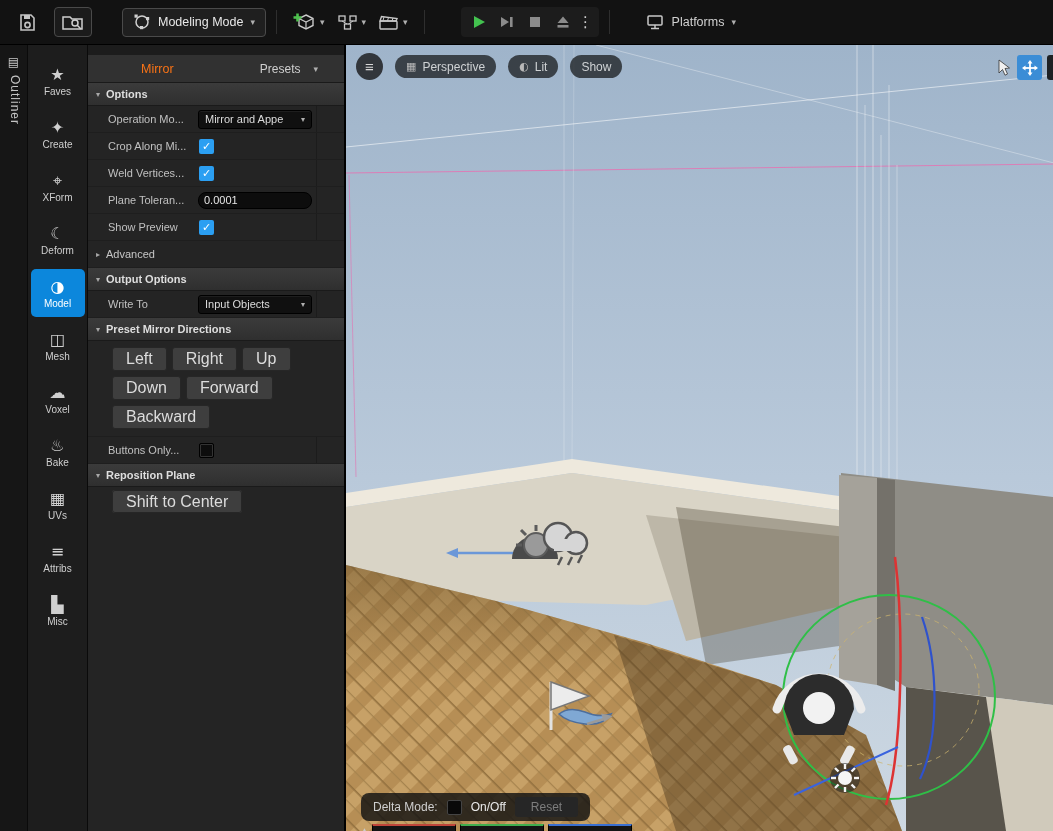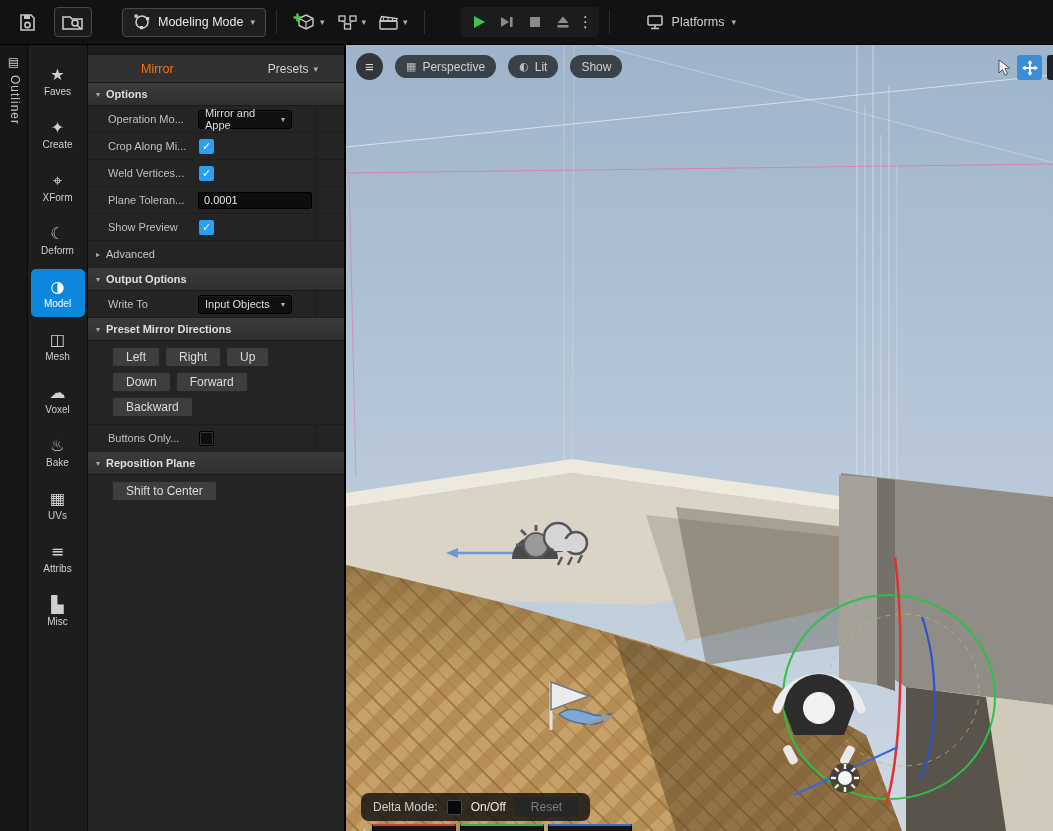"Presets" .presets { gap: 5px -> 13px }
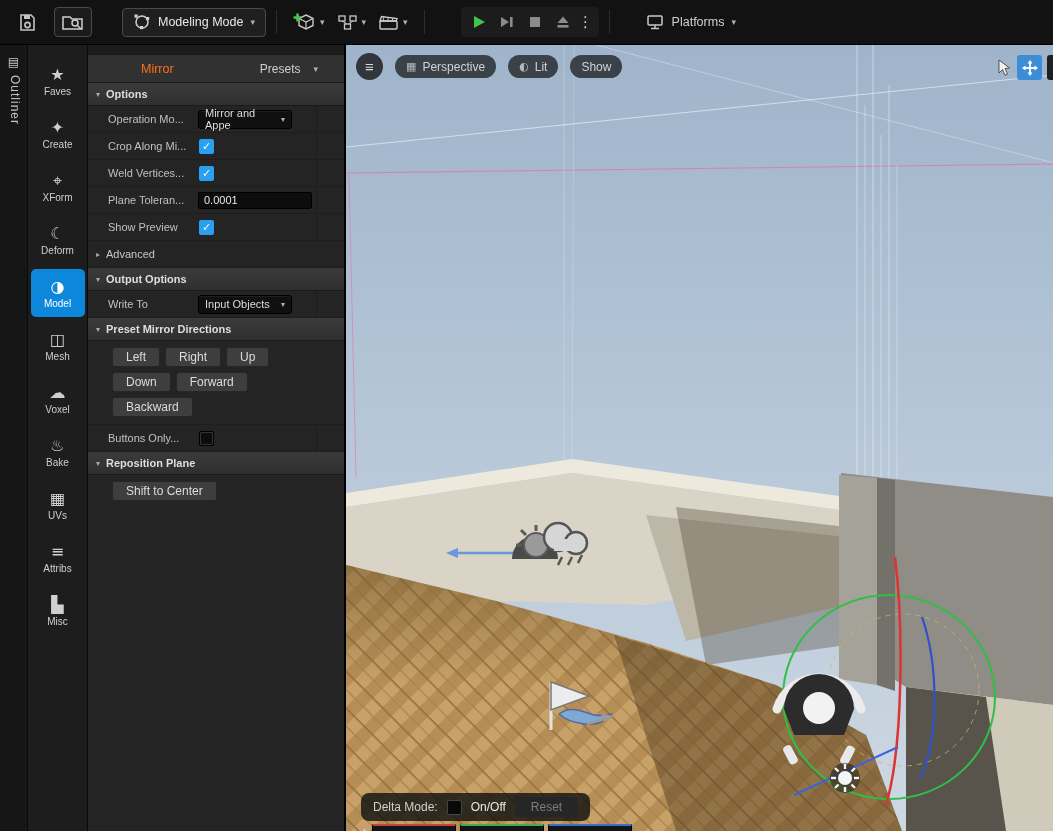"Mirror and Appe" .dd { width: 94px -> 114px }
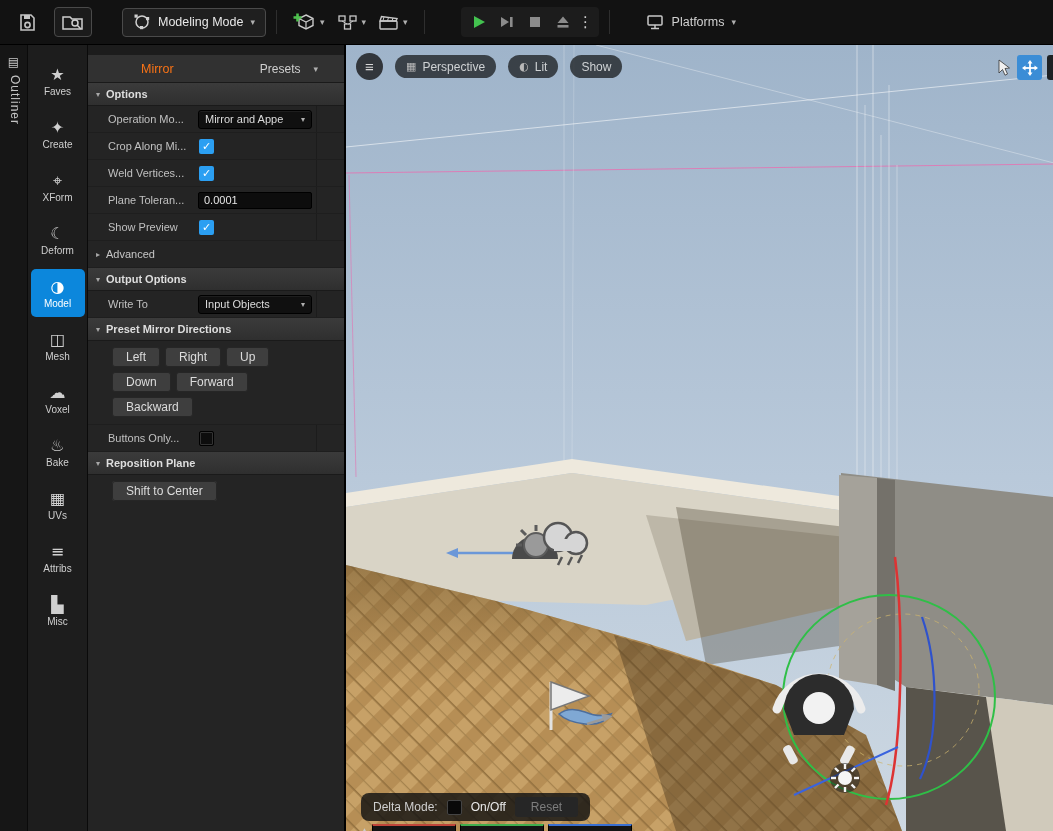"0.0001" .tin { border-radius: 2px -> 8px }
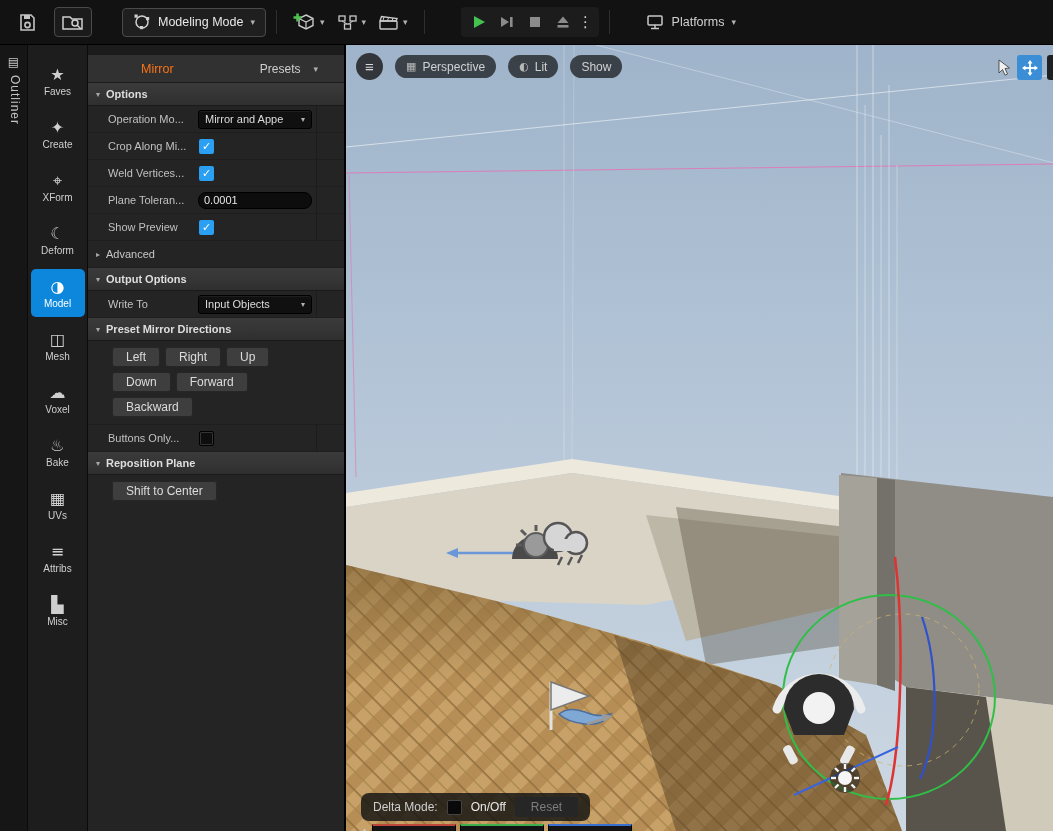"Left" .dbtn { font-size: 12px -> 16px }
